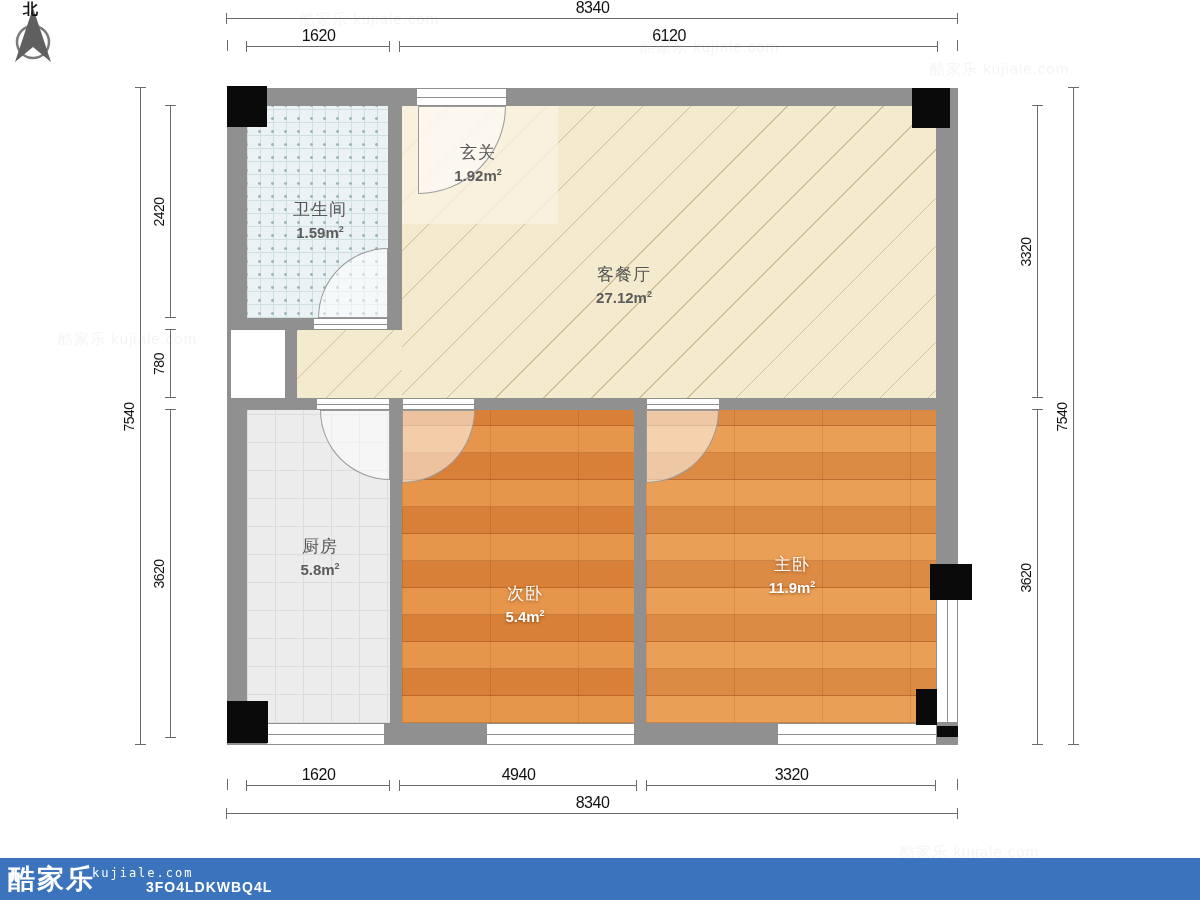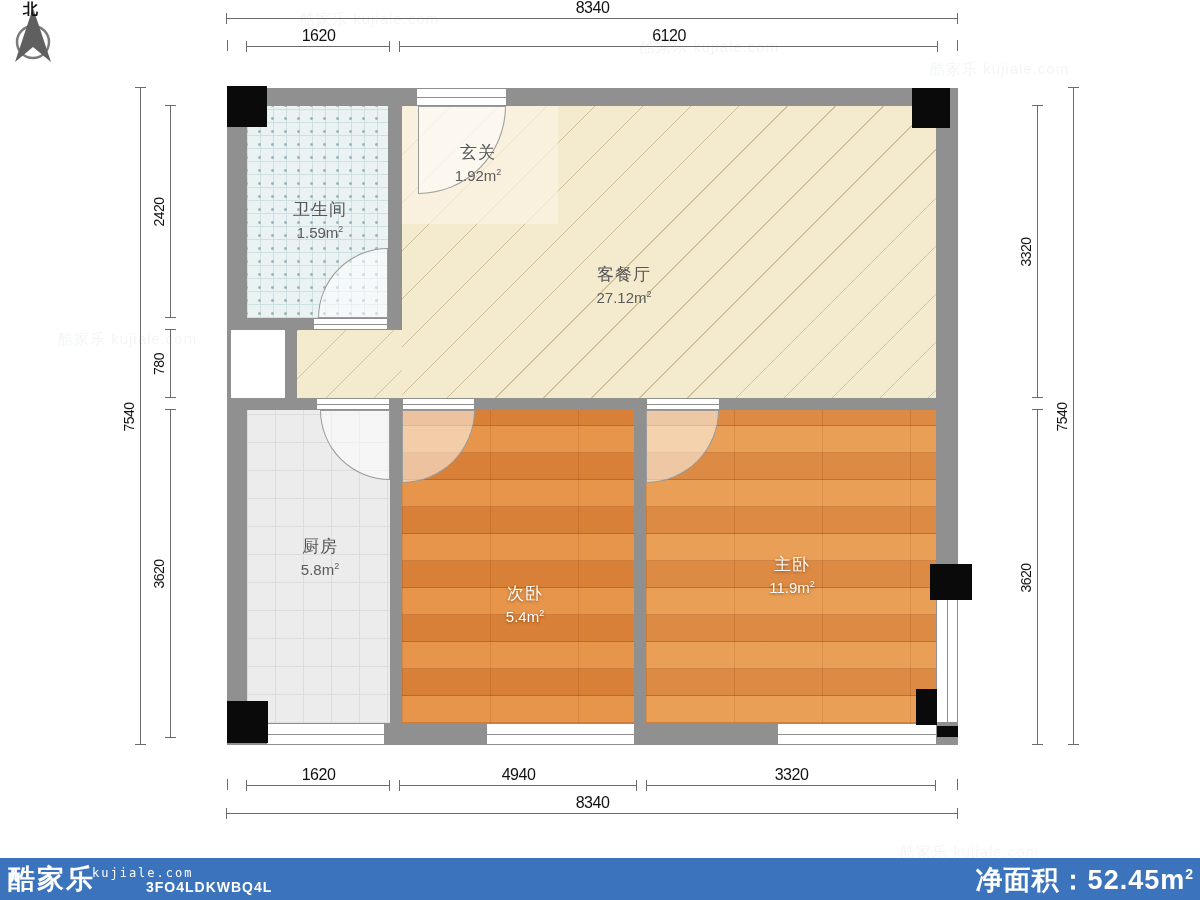"1.92m2" .rlabel .rarea { font-weight: none -> bold }
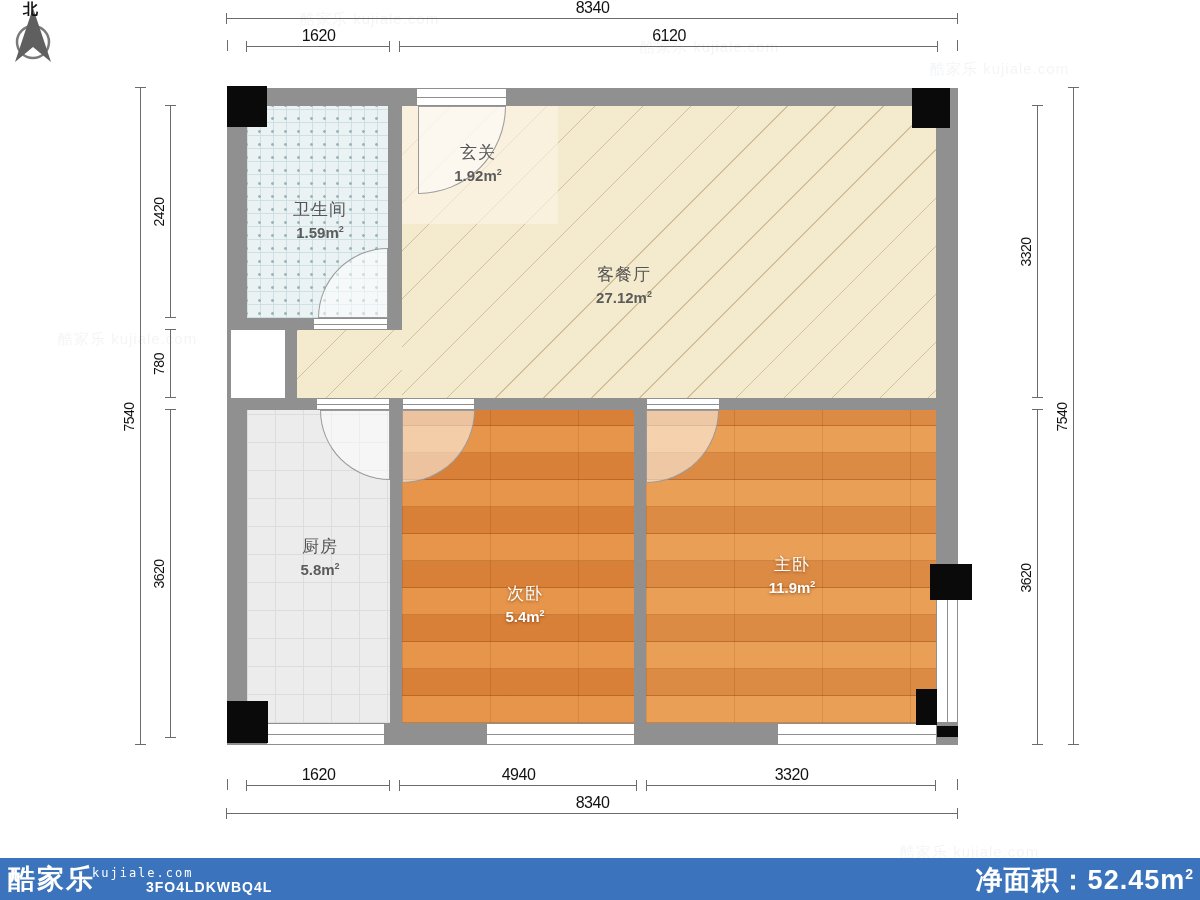"净面积：52.45m2" span.netarea { html: <span><span>净面积：</span><span>52.45</span><span>m</span><sup>2</sup></span> -> none }
